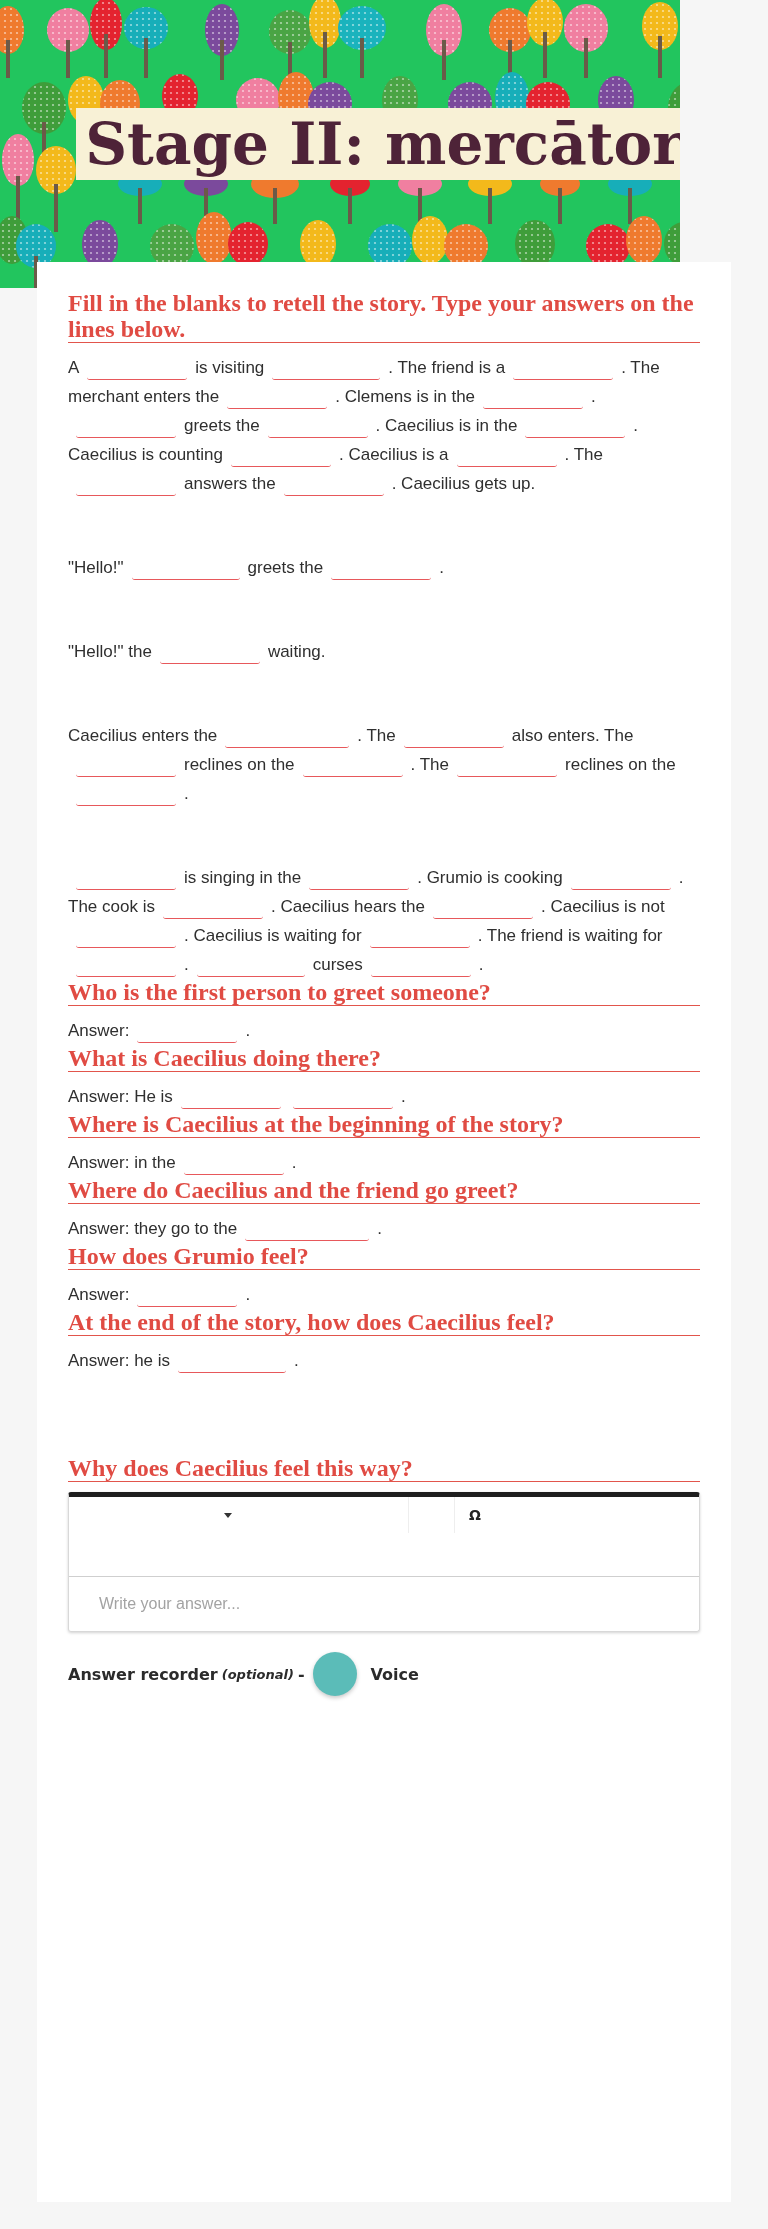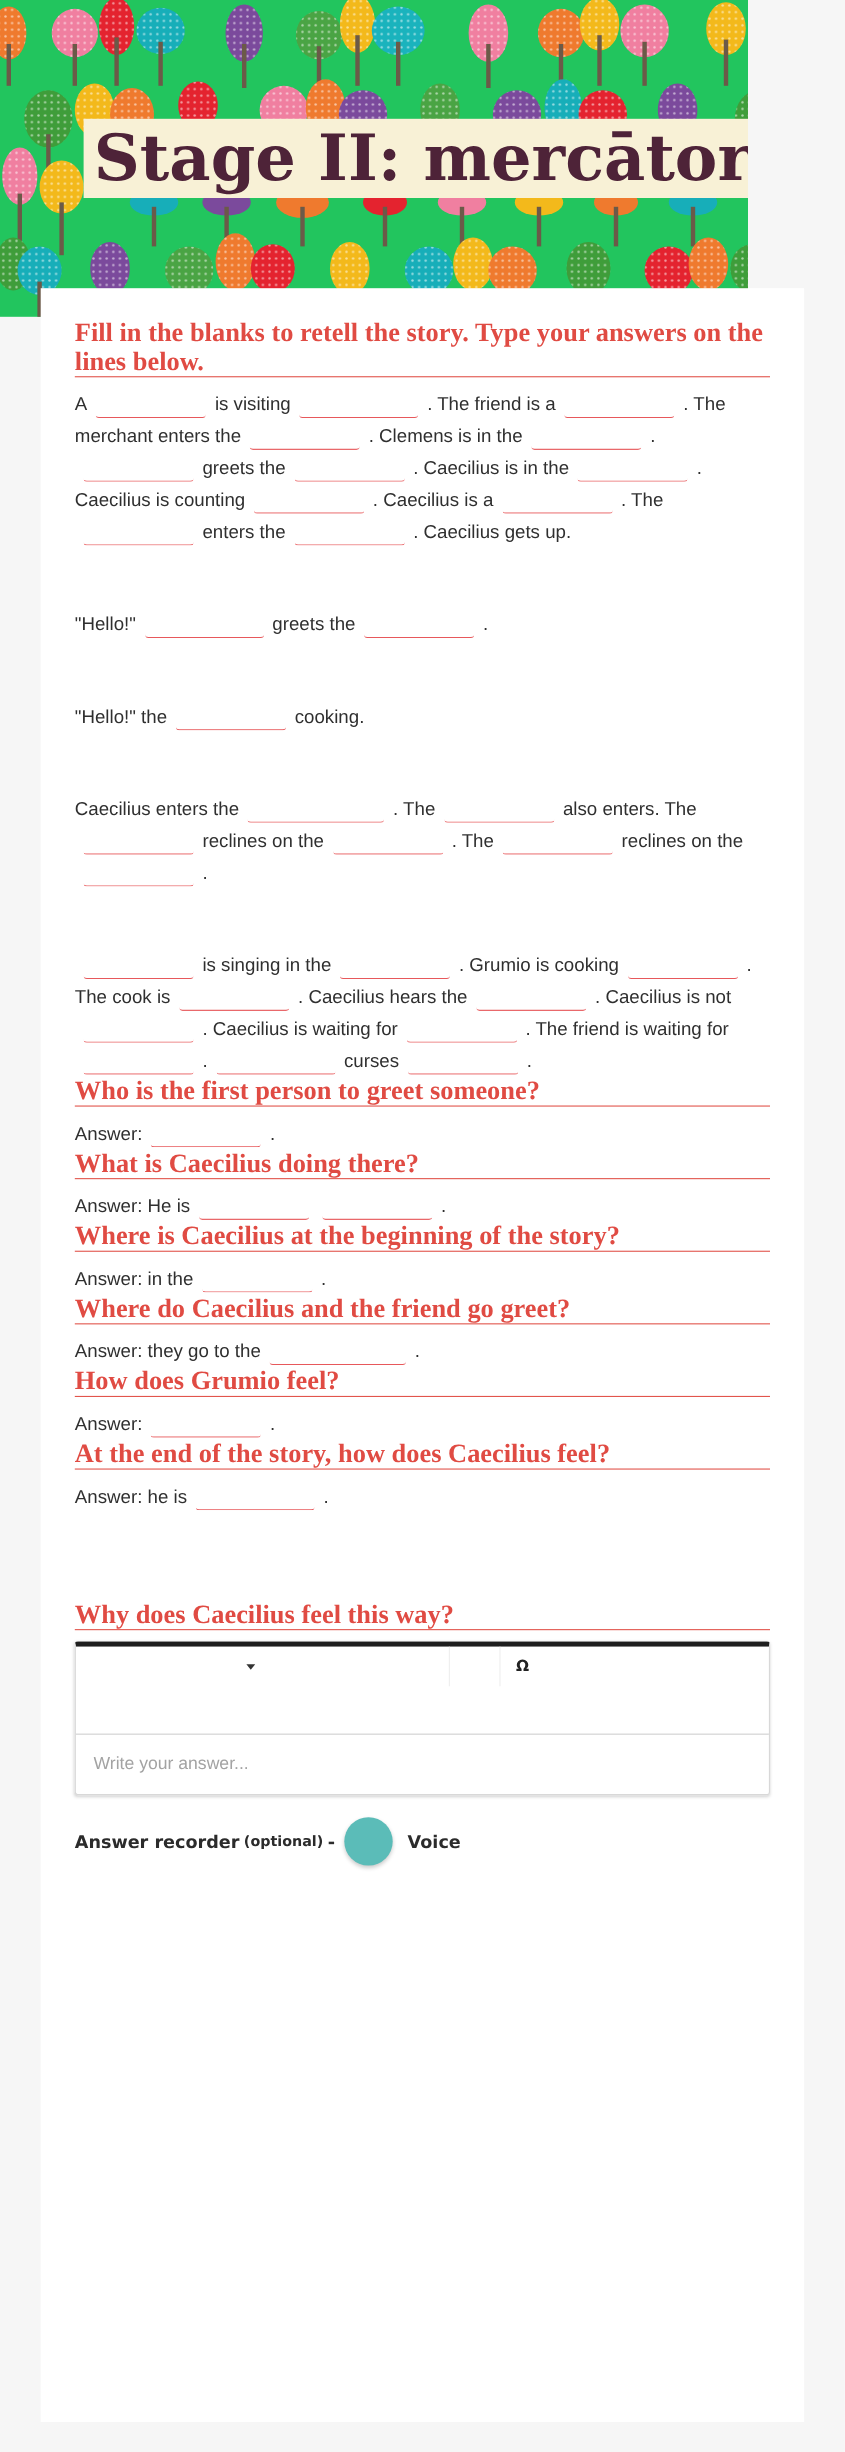"enters the" span { text: enters -> answers }
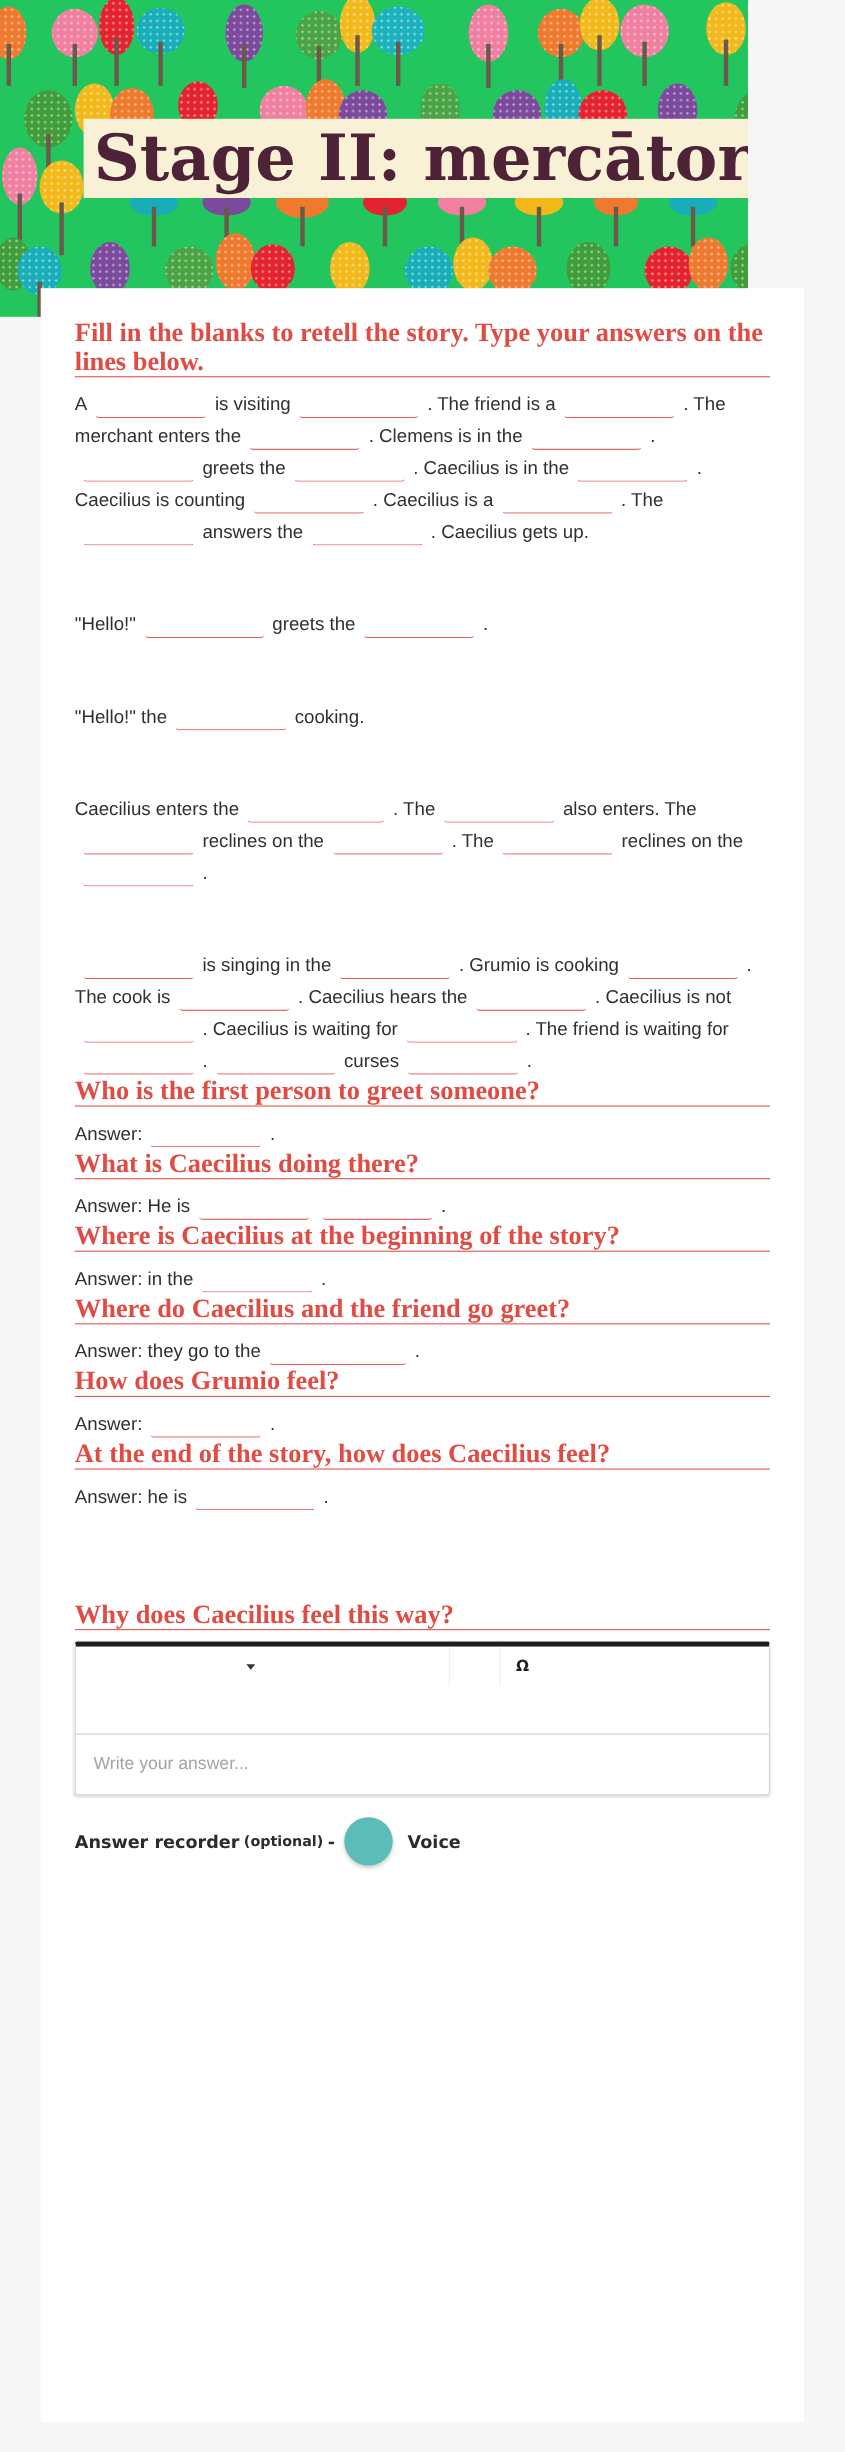"cooking." span { text: cooking -> waiting }
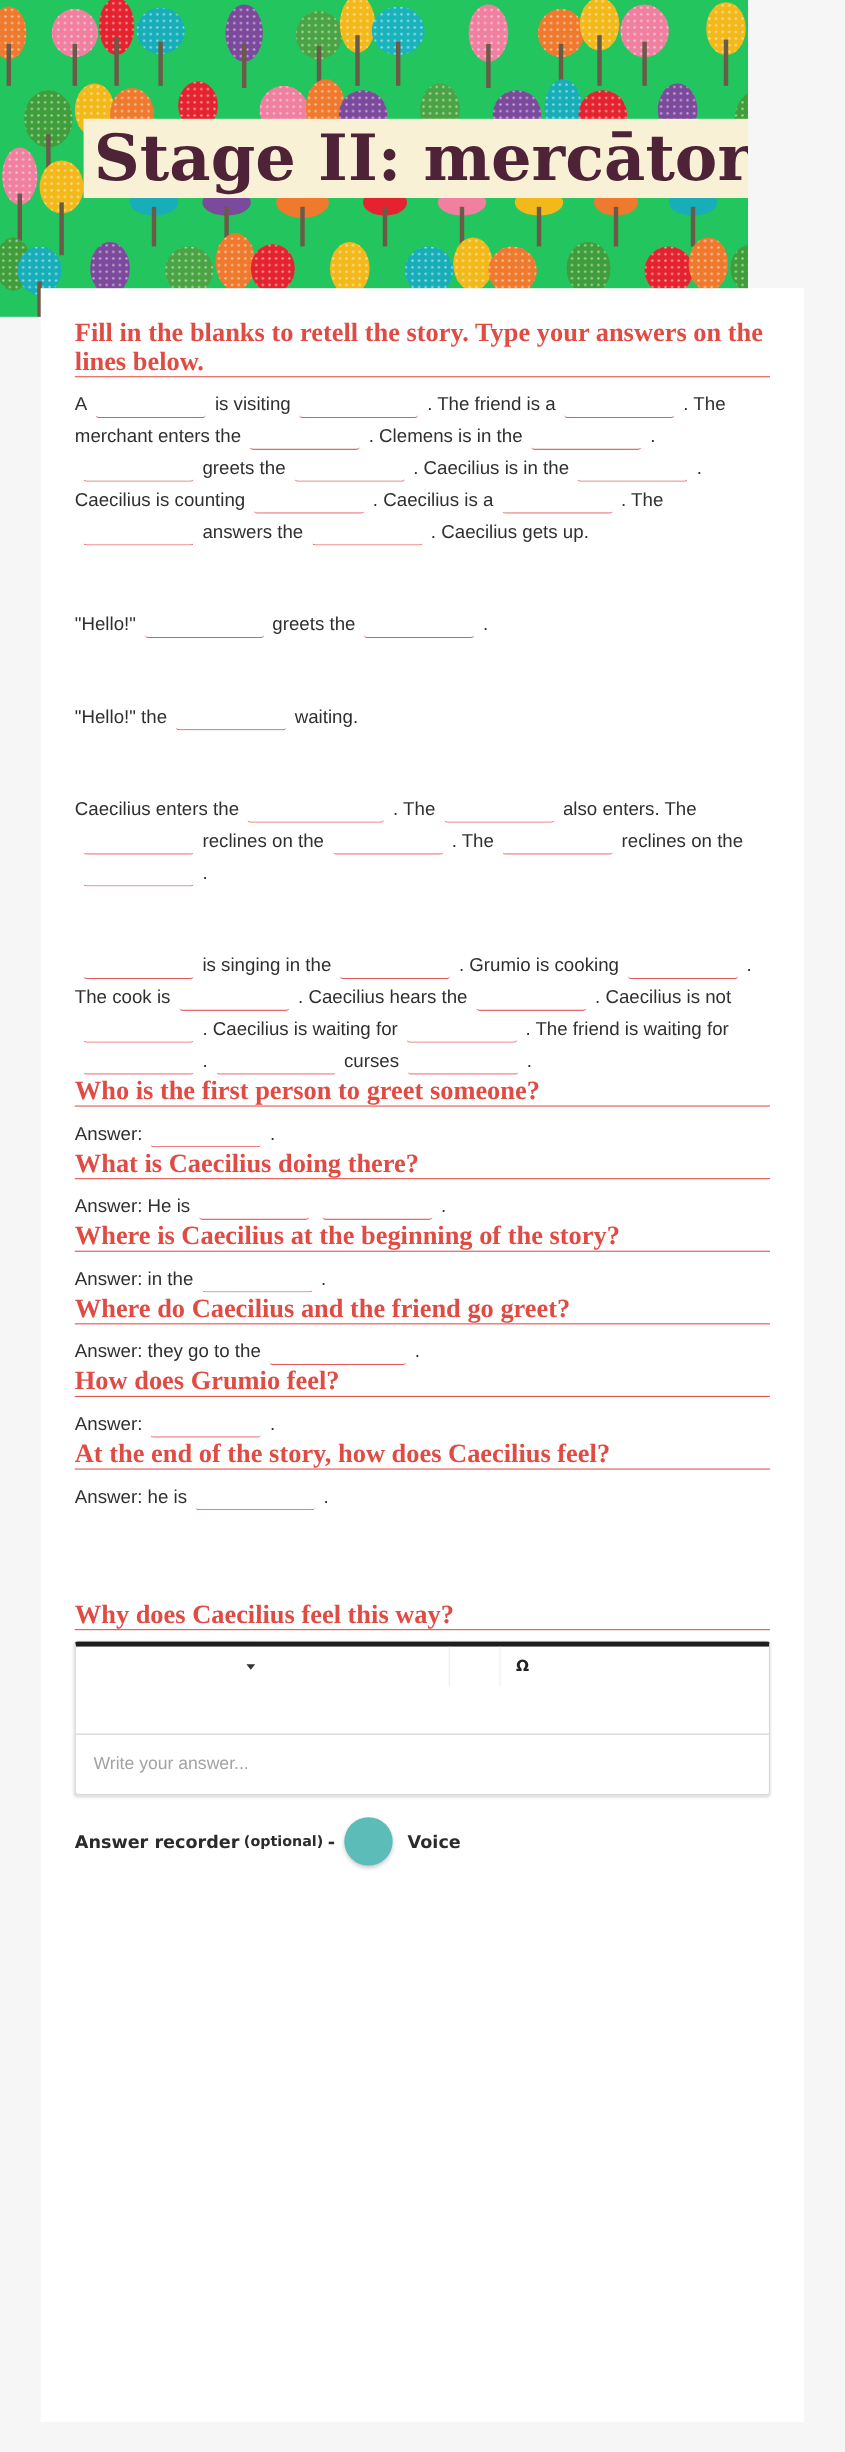"Write your answer..." .answer-area { padding: 0 16px -> 0 30px }
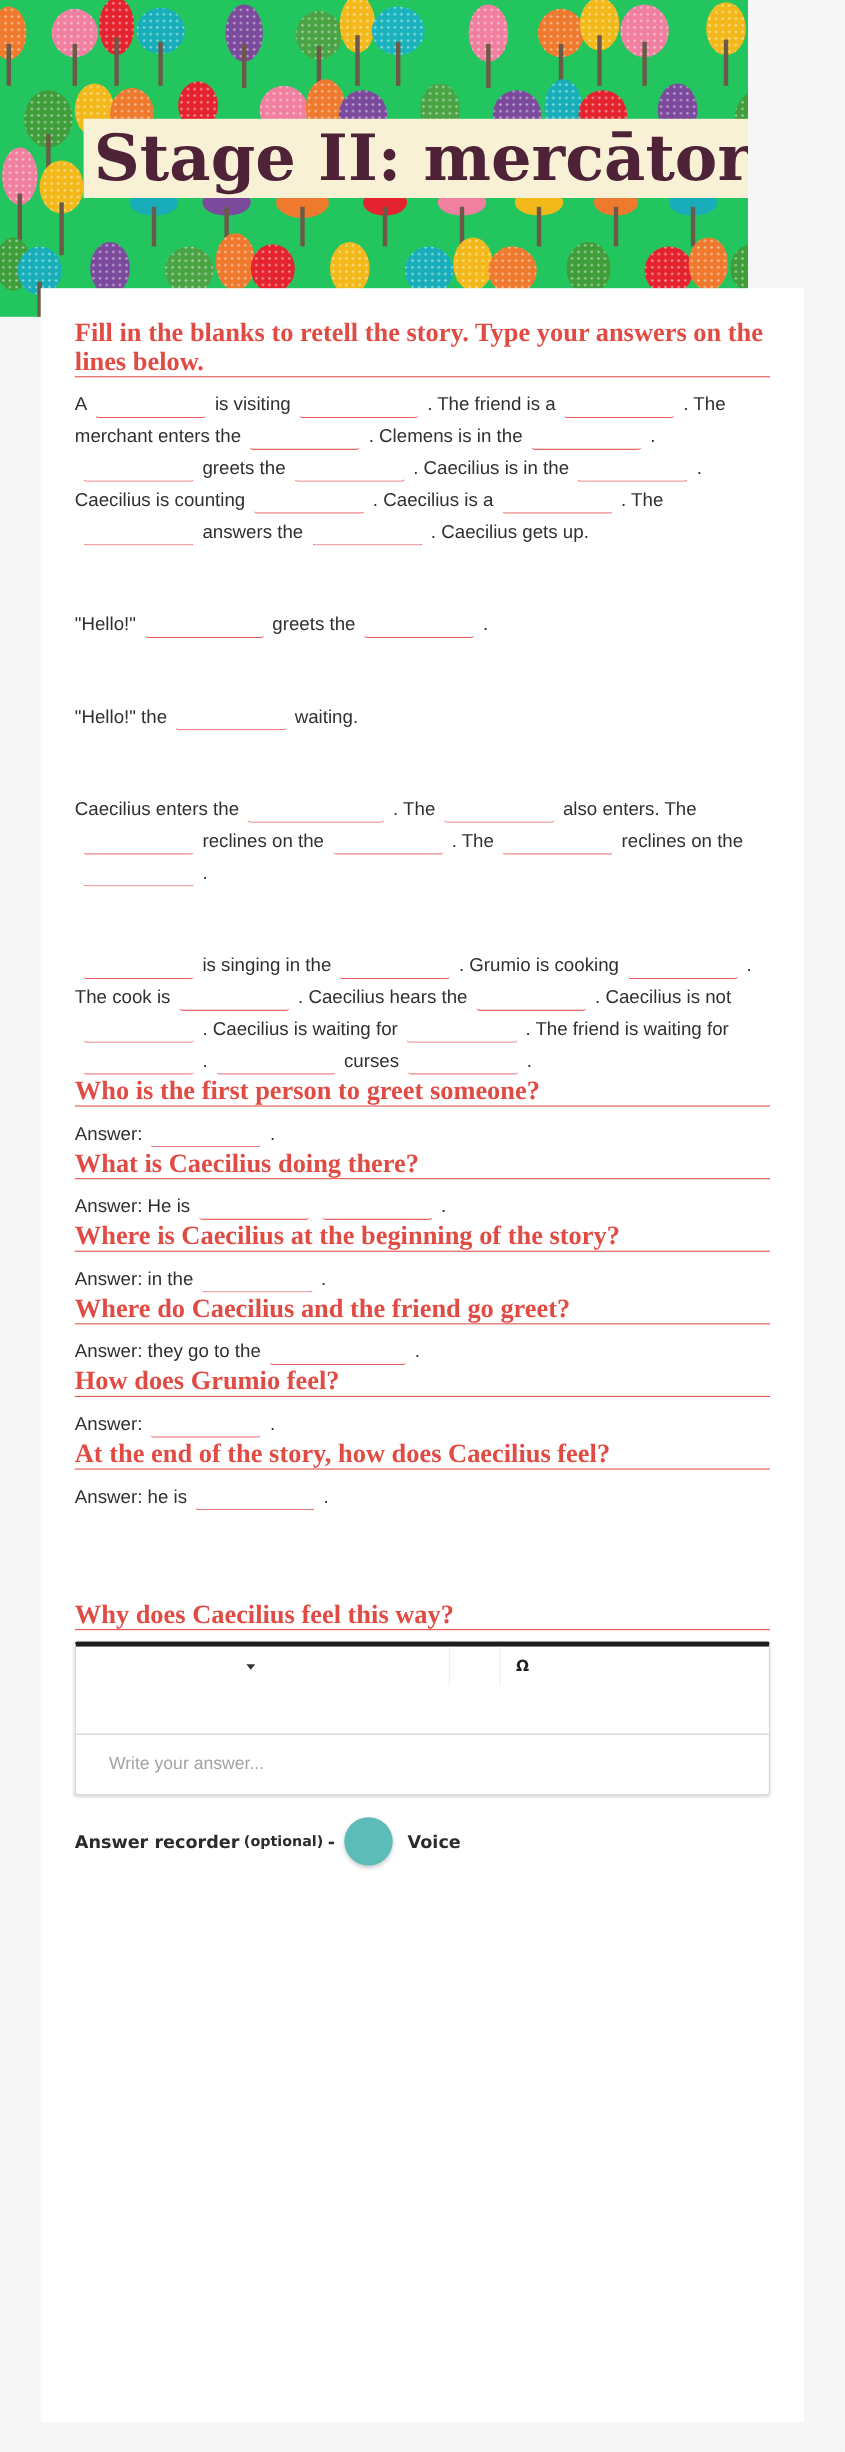"(optional)" .recorder .opt { font-style: none -> italic }
